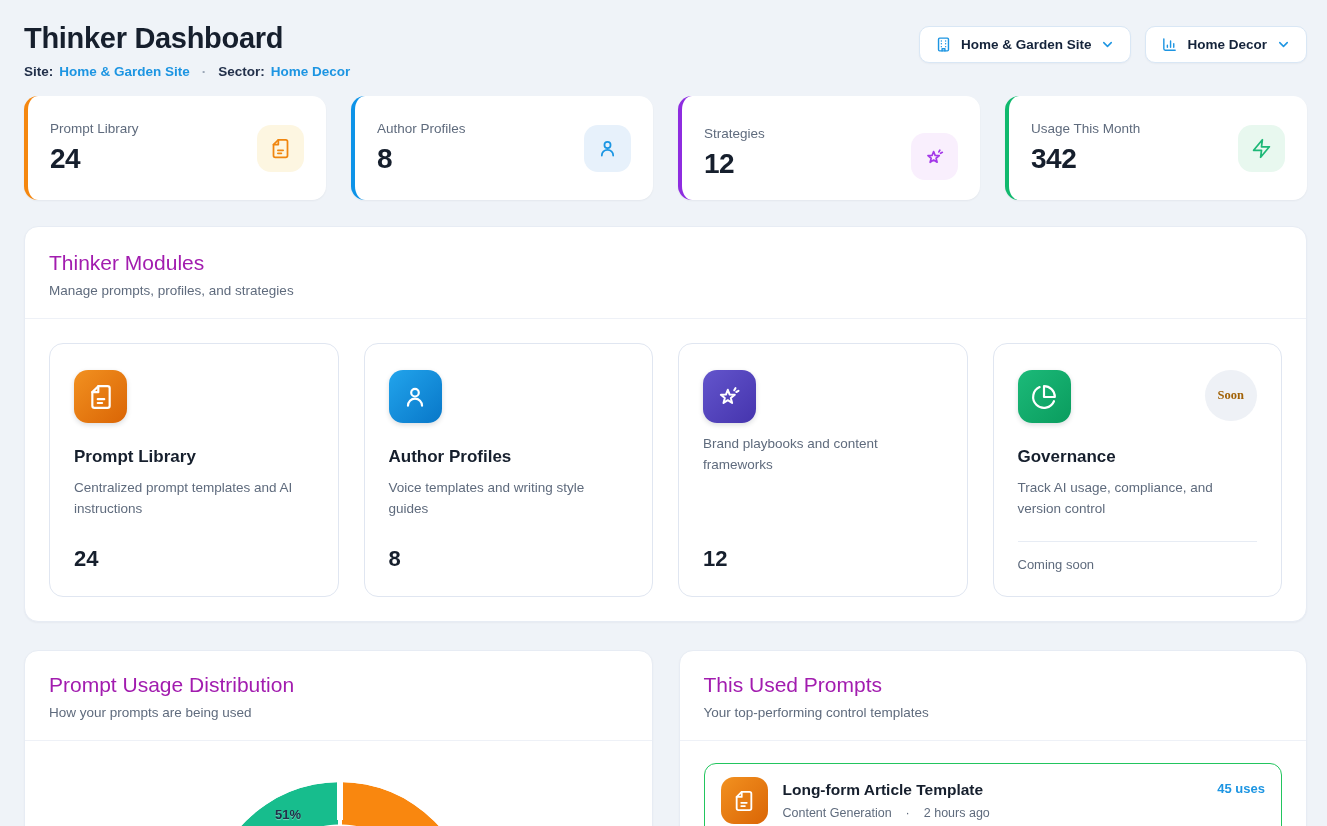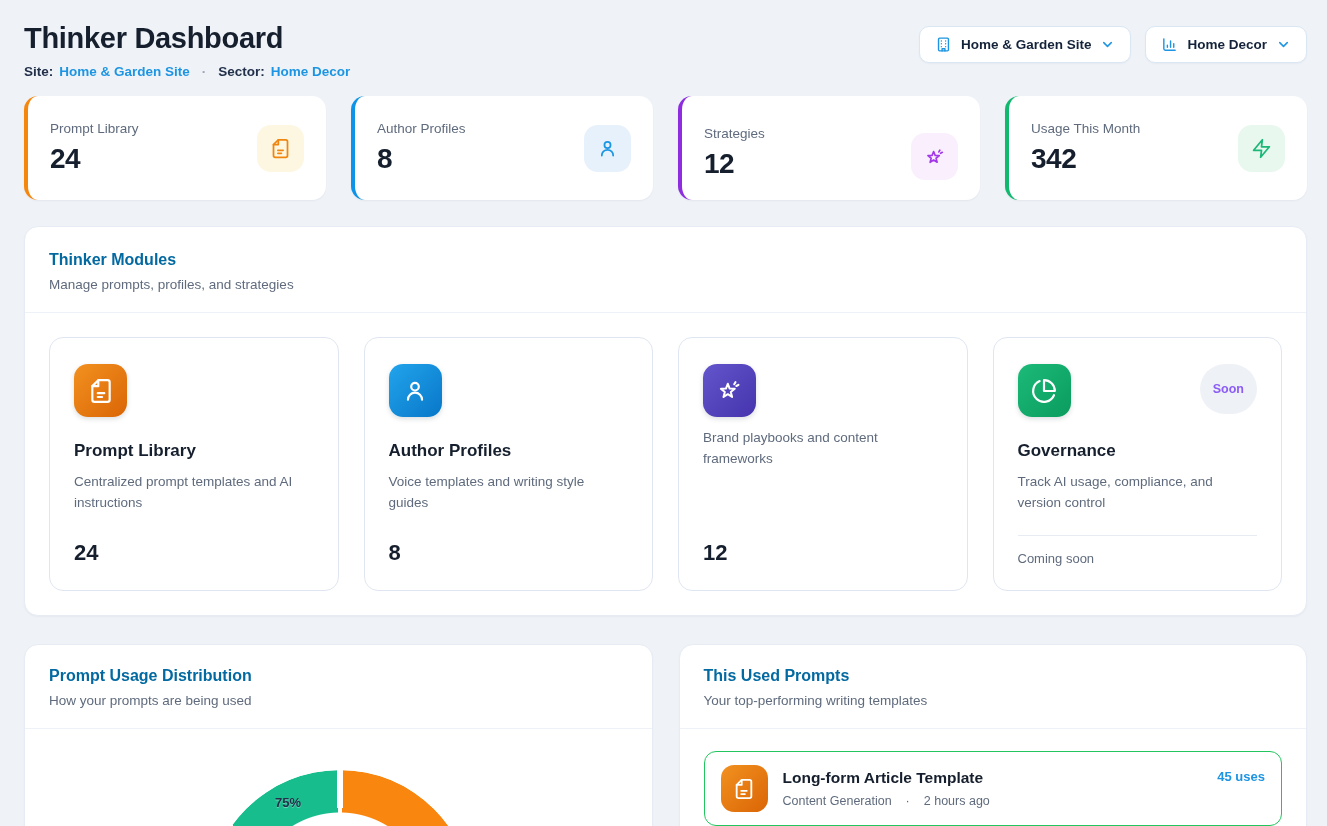"Thinker Modules" .section-title { color: #0369a1 -> #a21caf; font-size: 16px -> 21px; font-weight: 700 -> 400 }
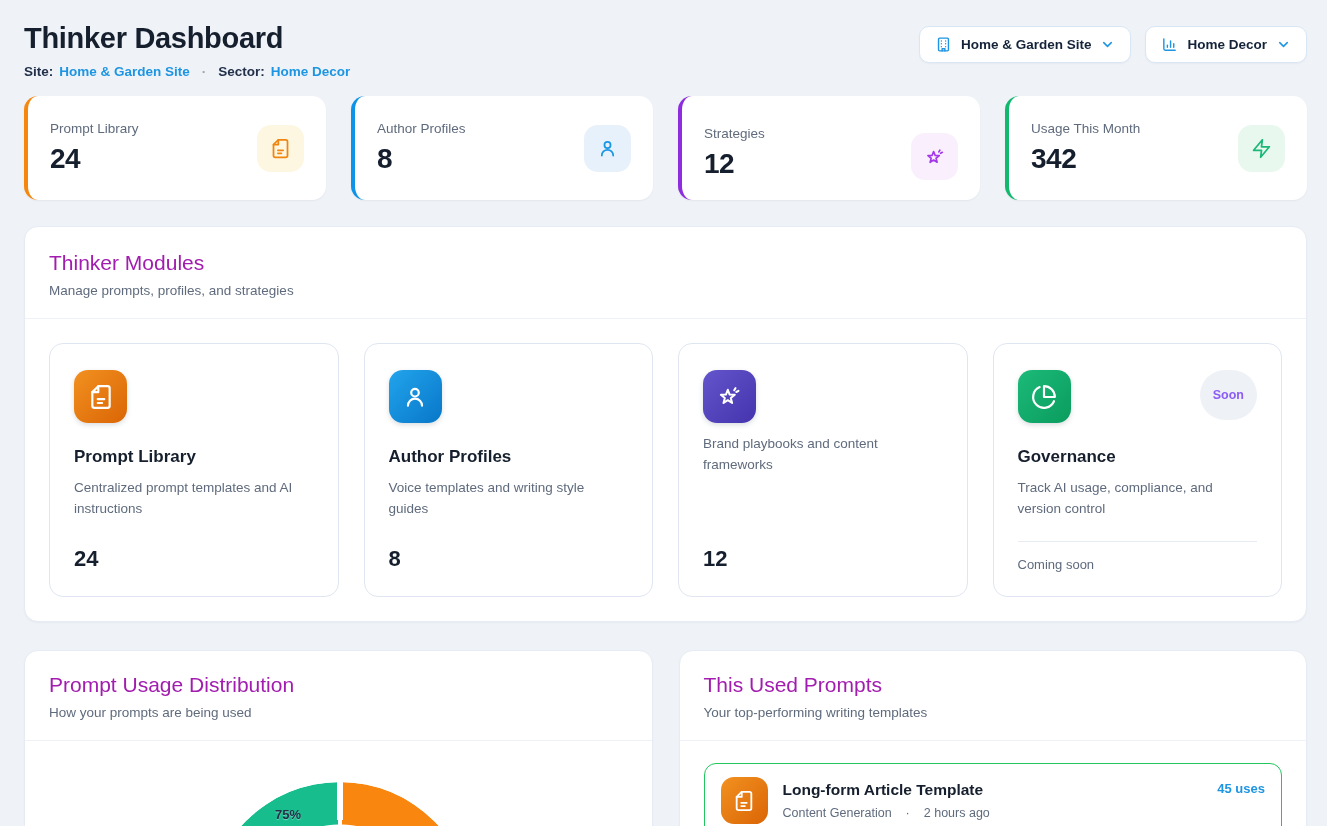"Soon" .soon-badge { color: #8b5cf6 -> #a16207; font-family: none -> Liberation Serif, serif }
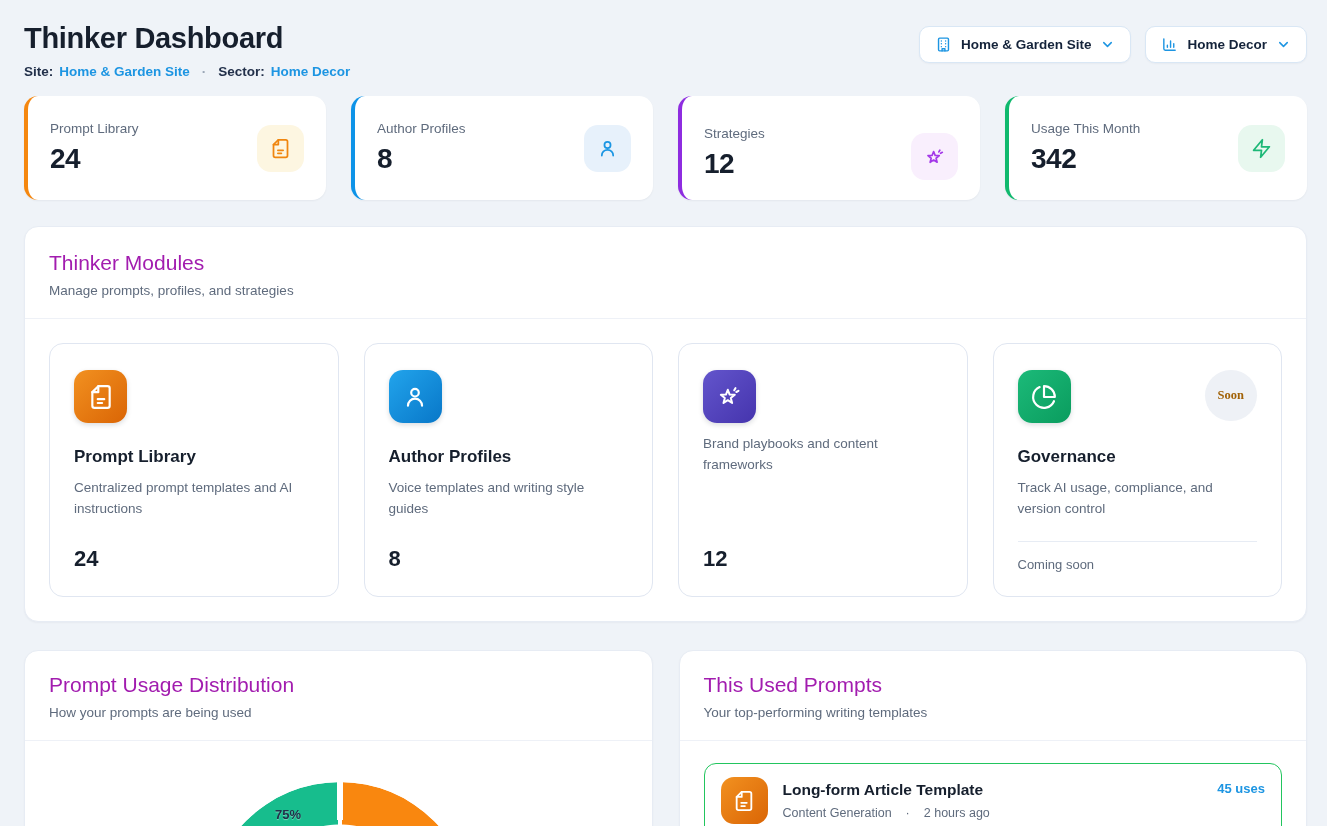"Your top-performing writing templates" div.section-sub { text: writing -> control }
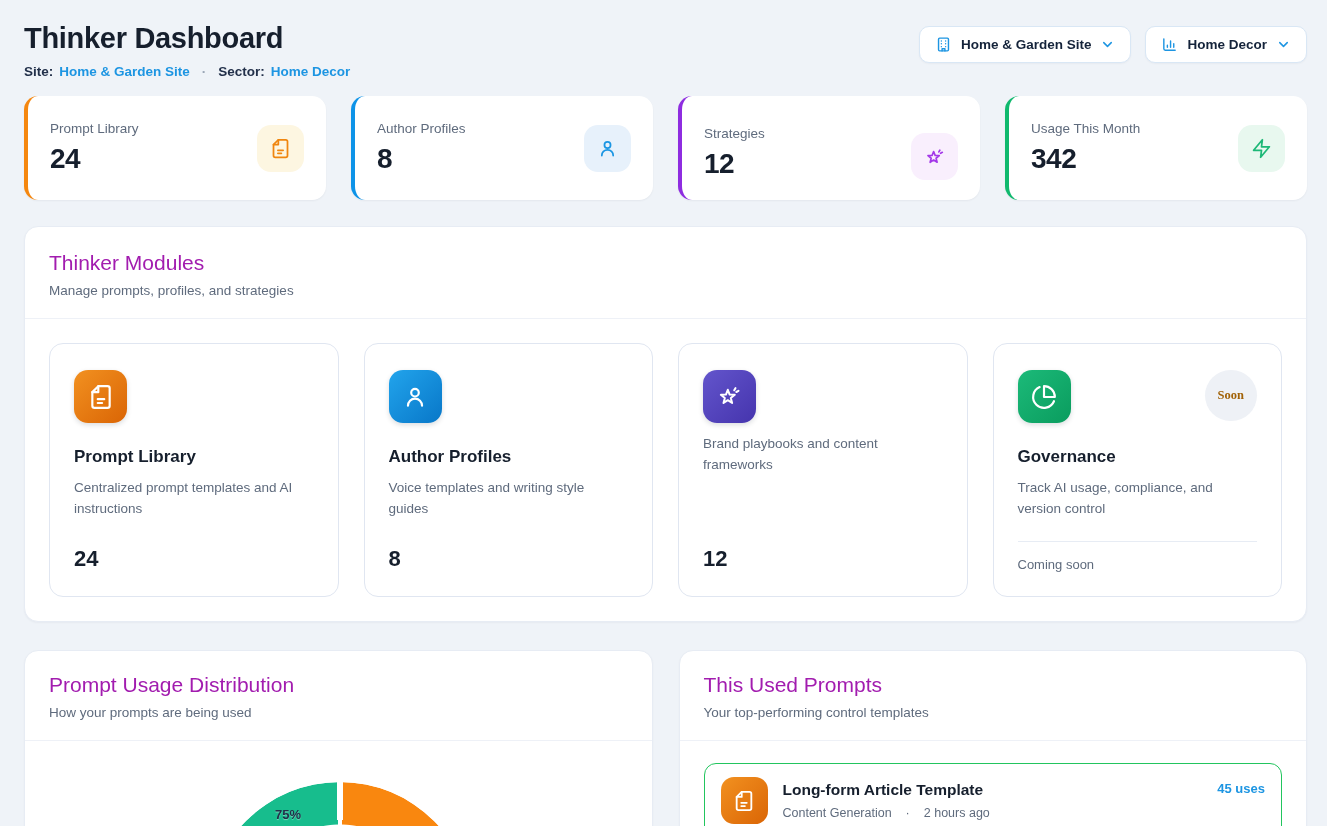"75%" div.donut-label { text: 75% -> 51% }
